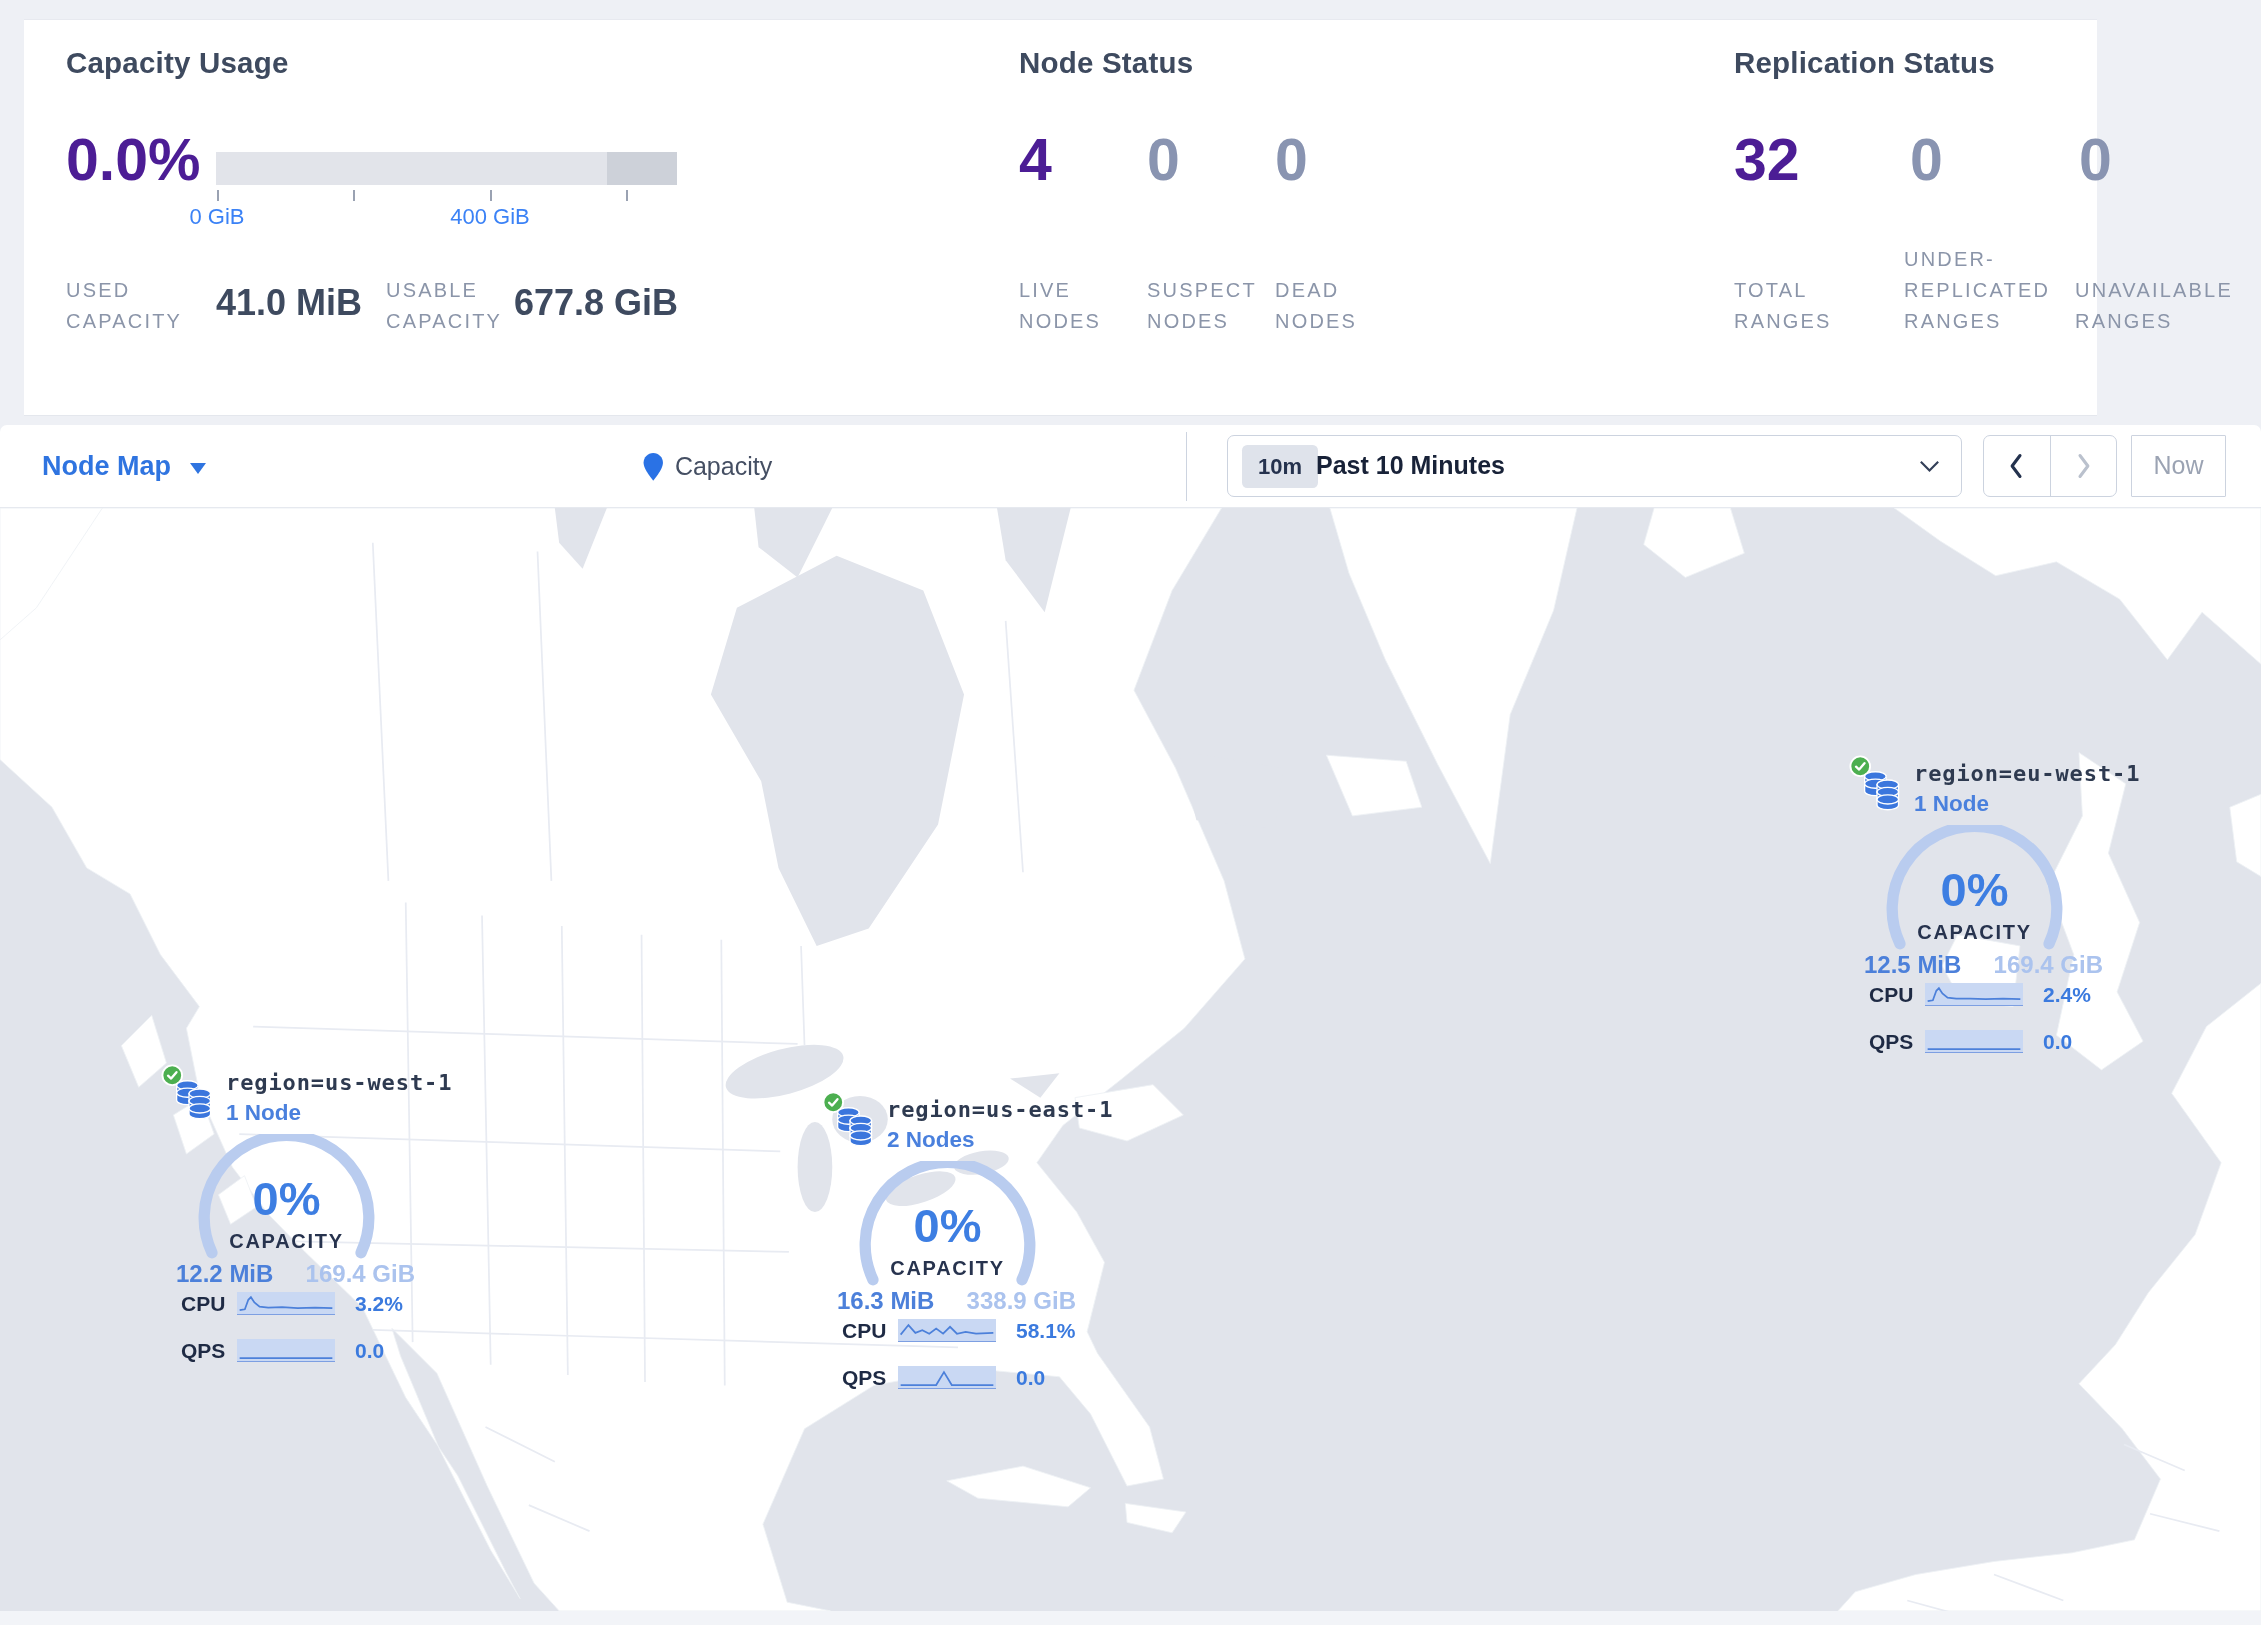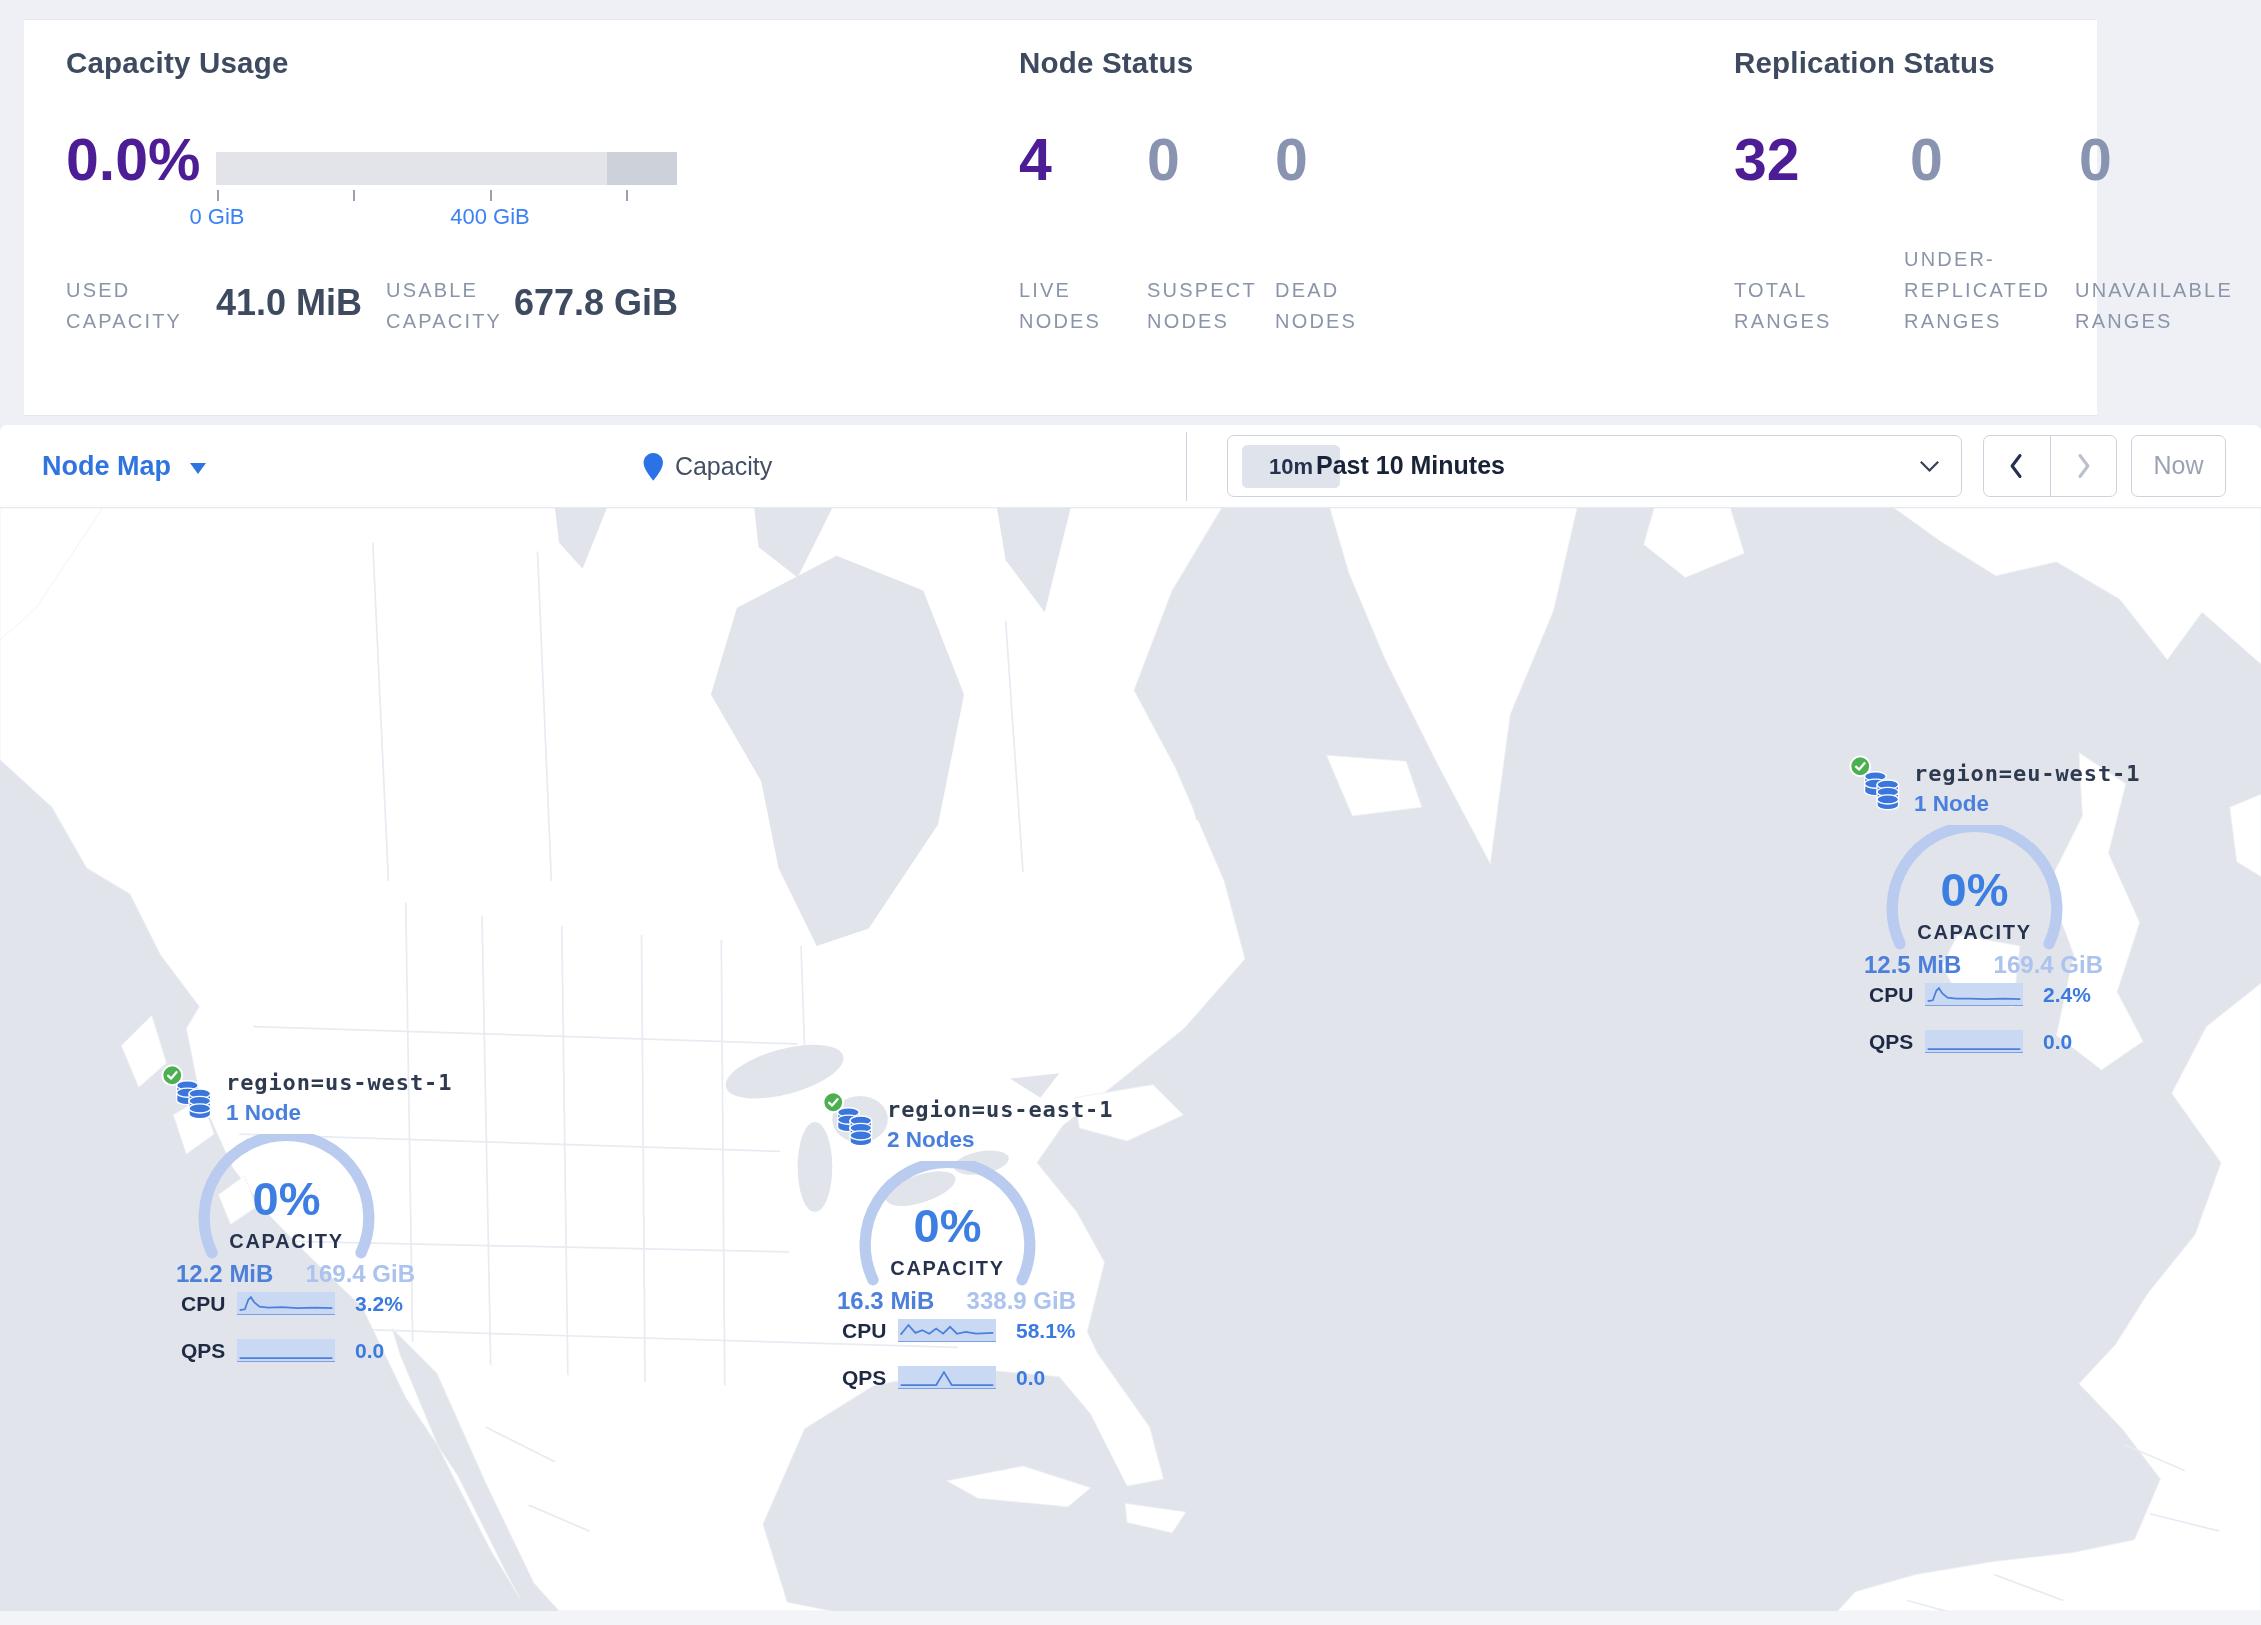"10m" .time-badge { padding: 0 27px -> 0 16px }
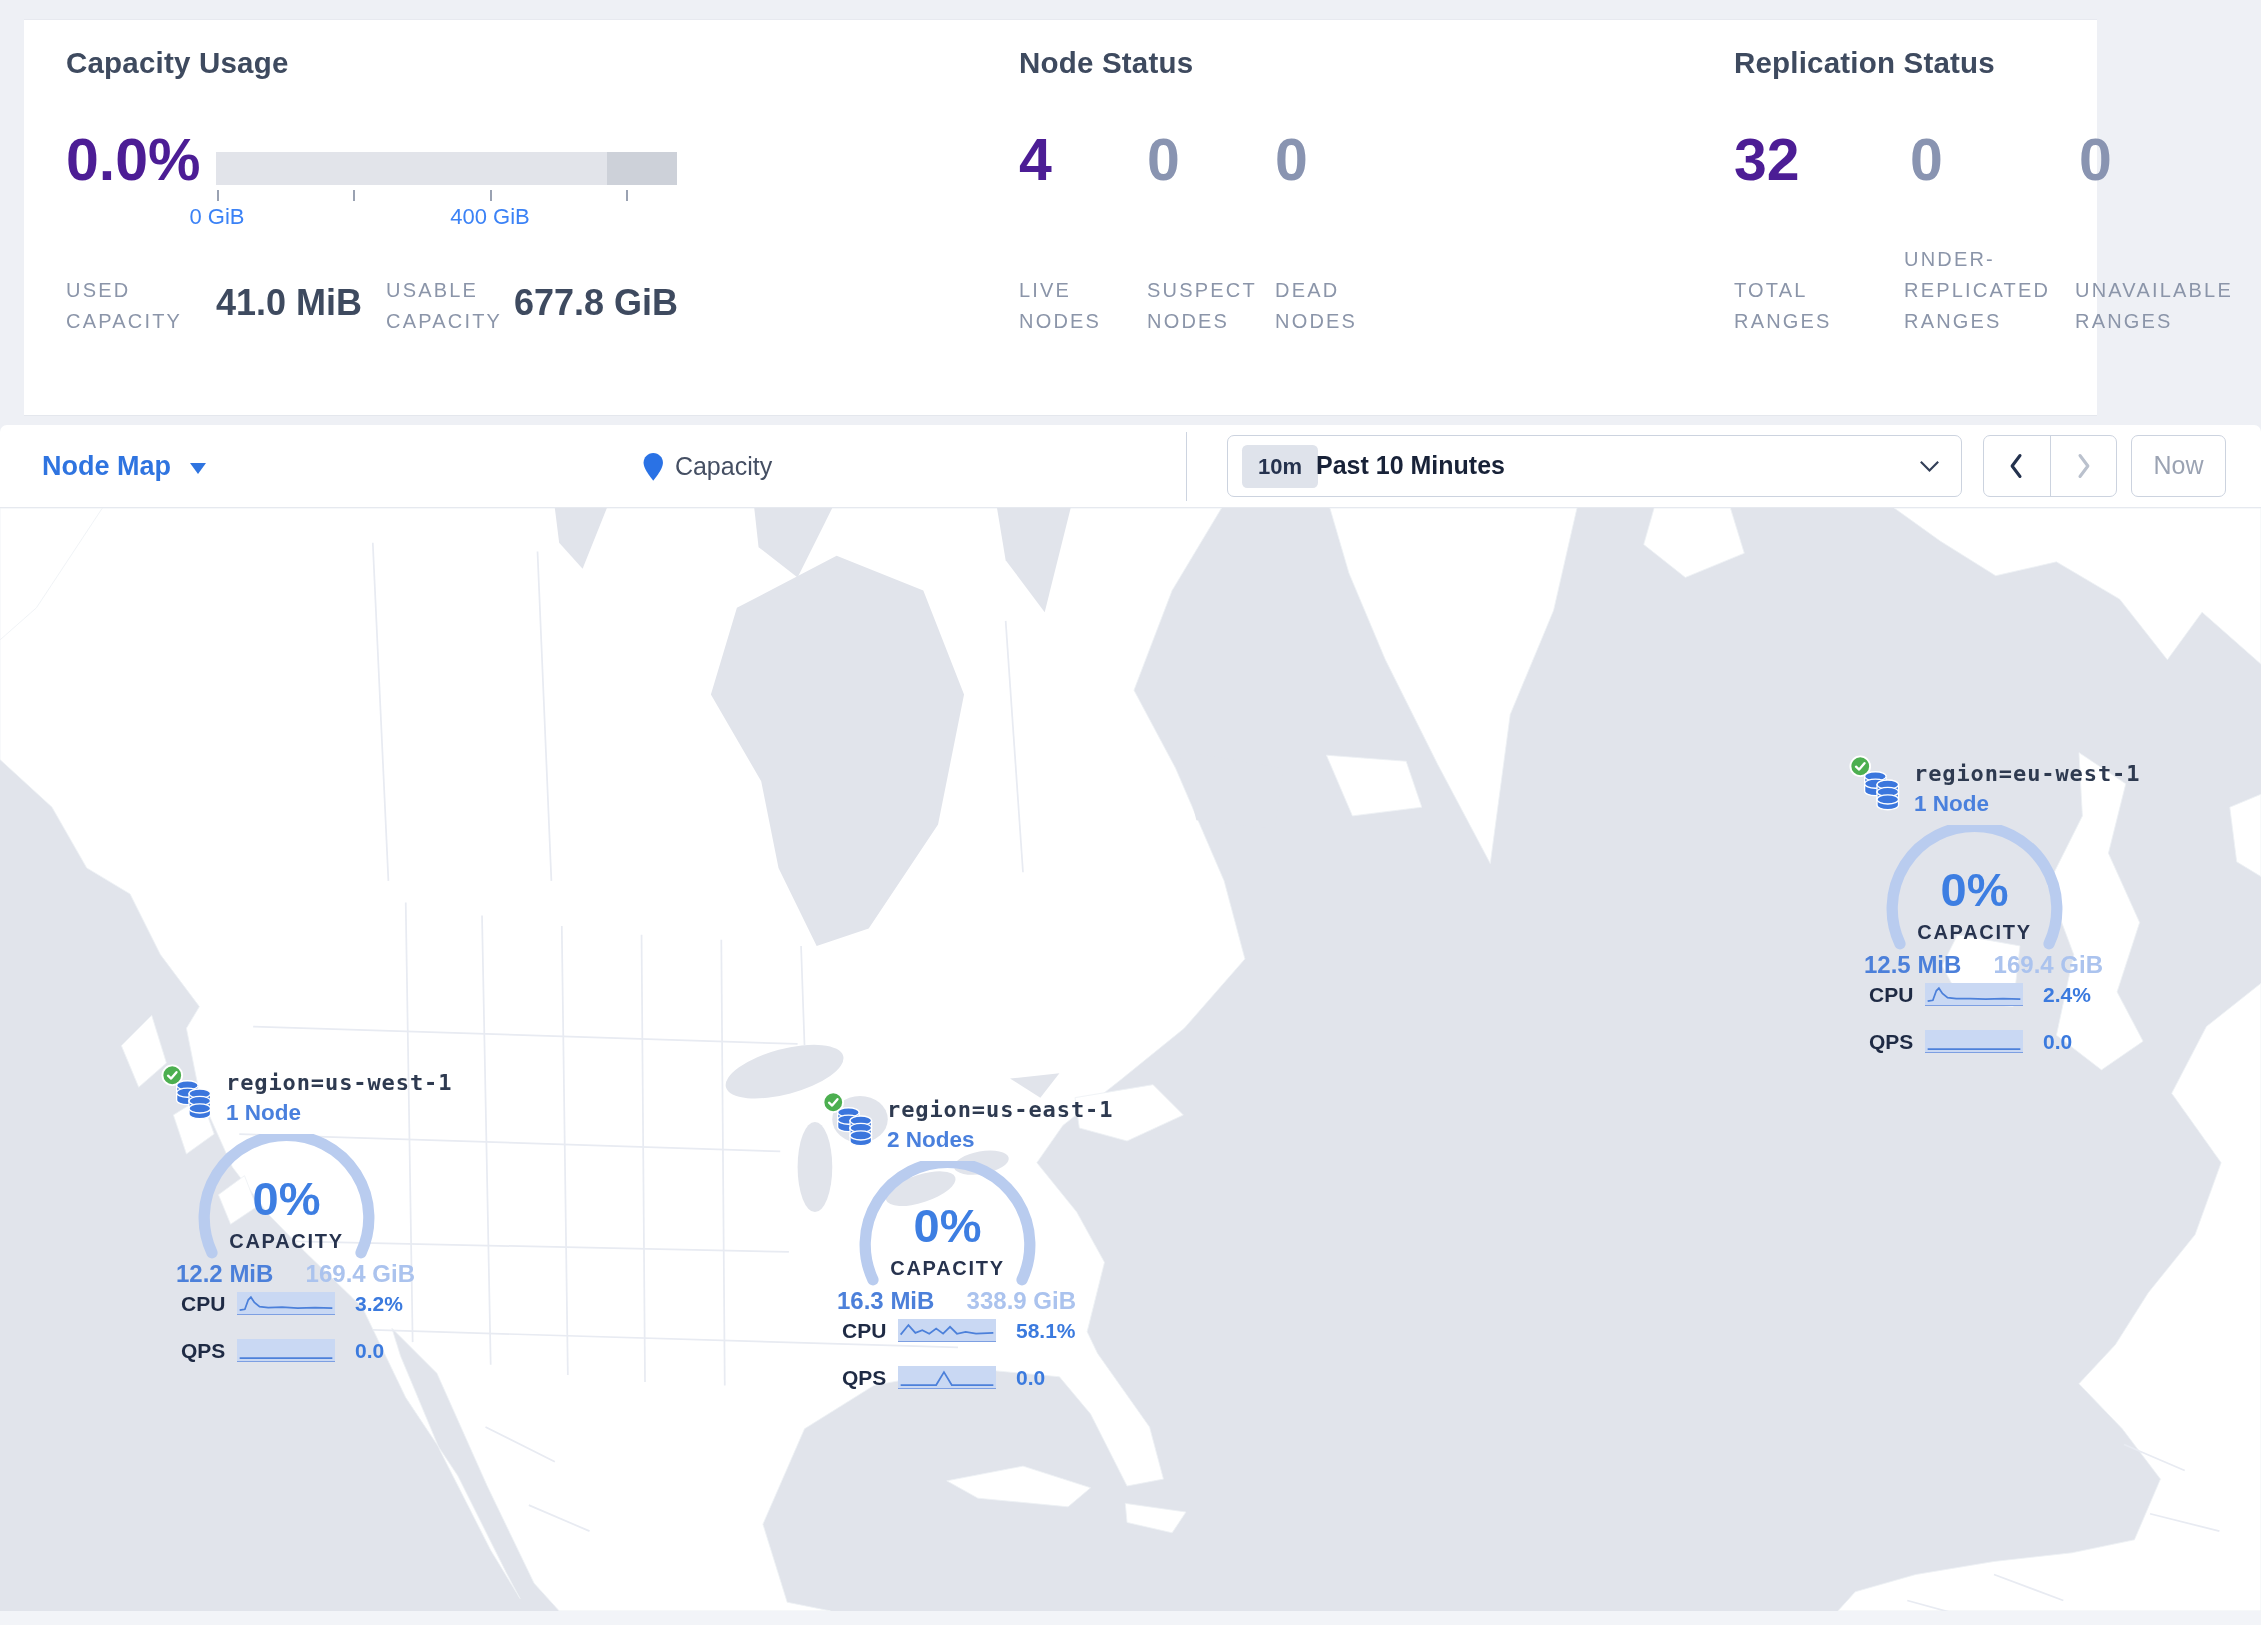"Now" .now-btn { border-radius: 7px -> 1px }
